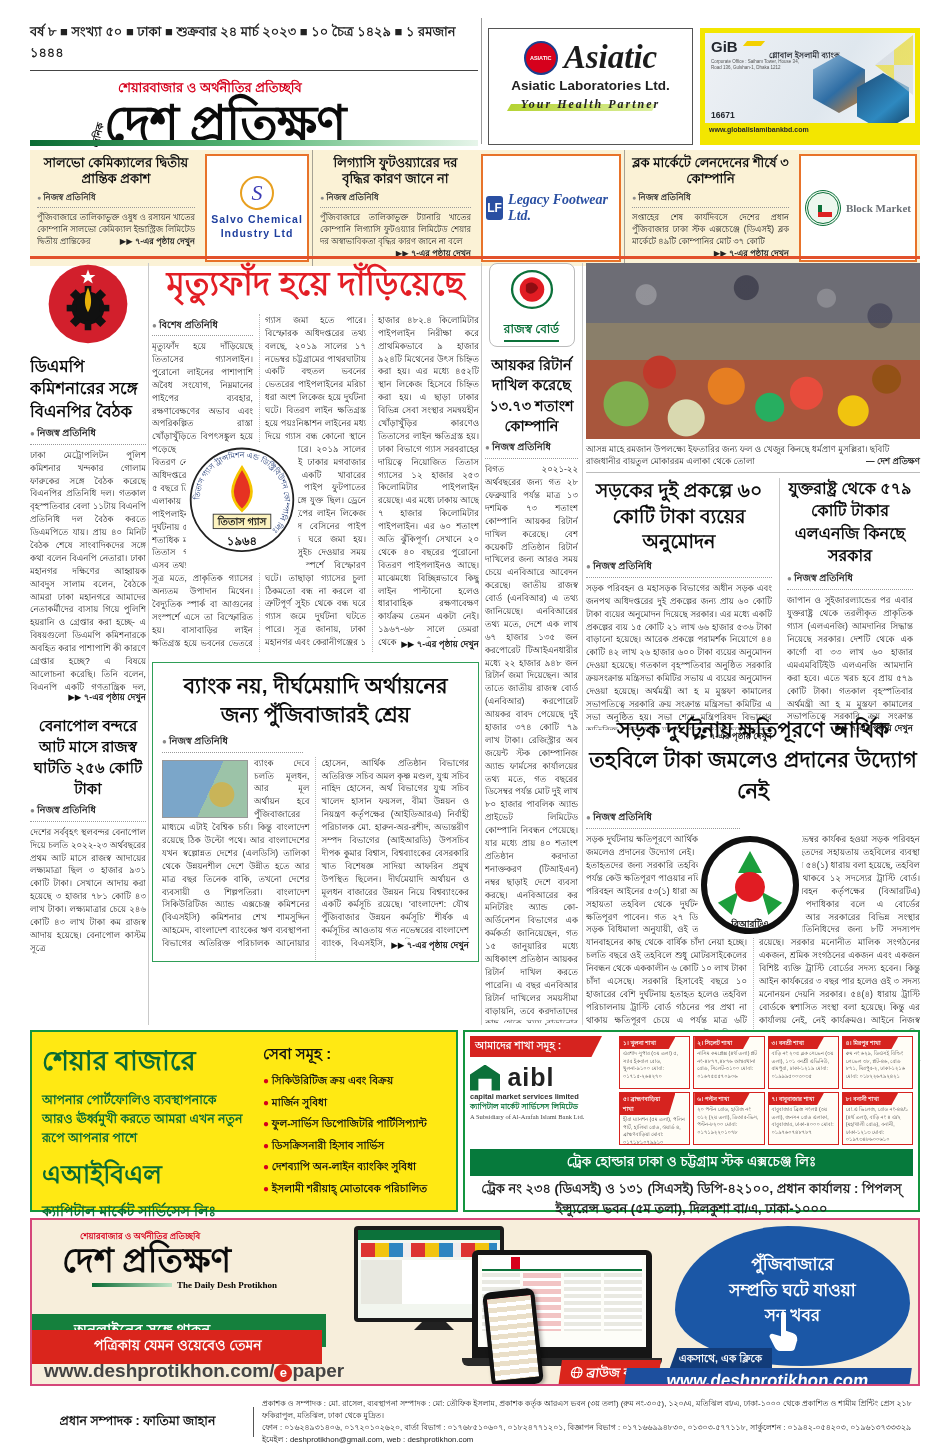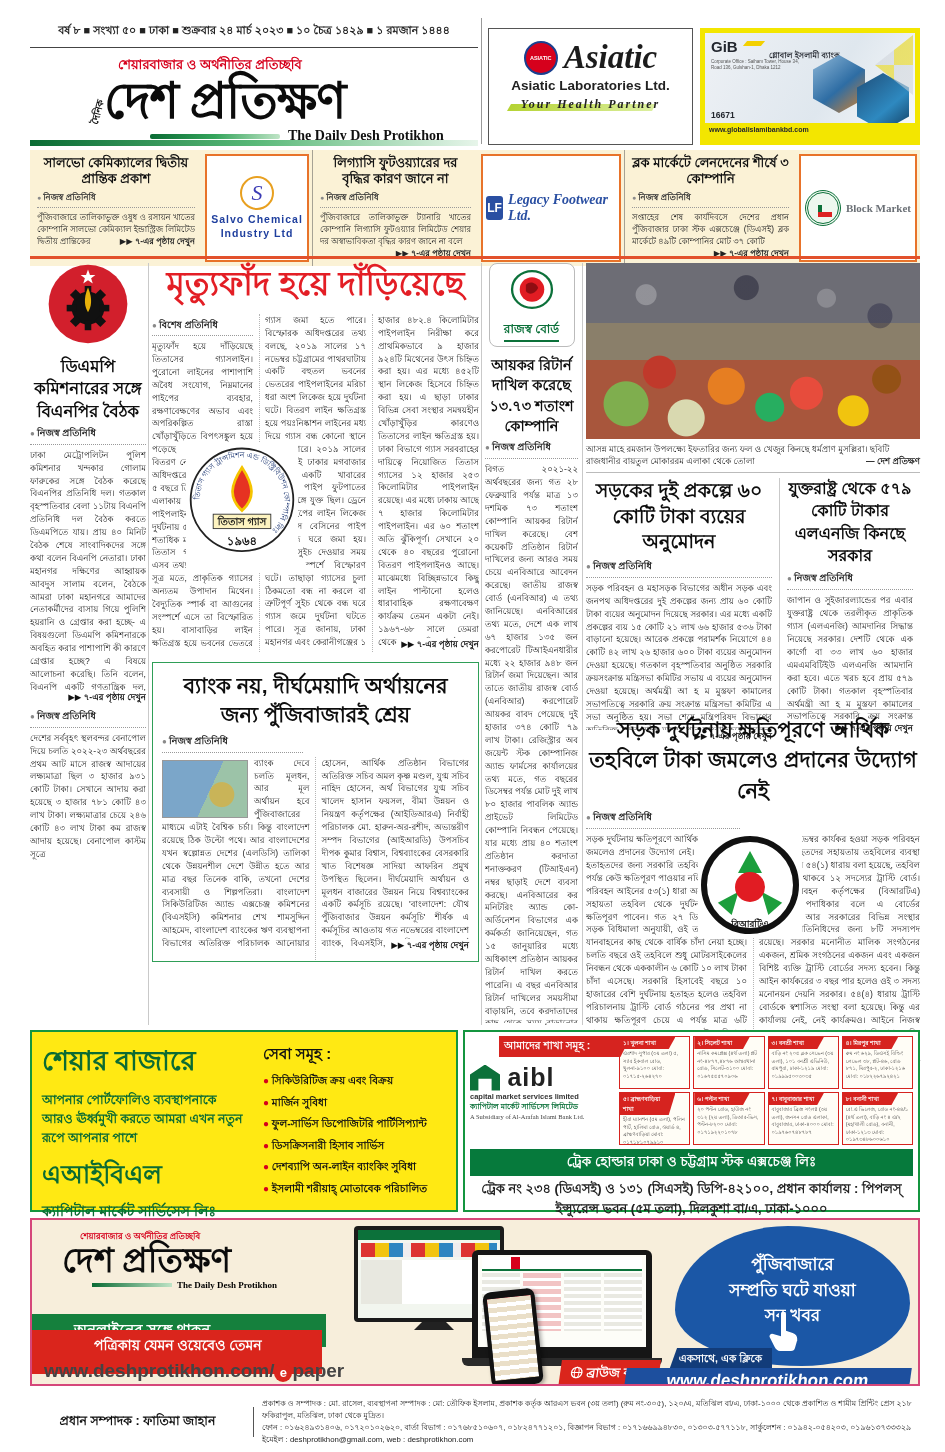"বর্ষ ৮ ■ সংখ্যা ৫০" .dateline { font-size: 11px -> 13px; text-align: center -> none }
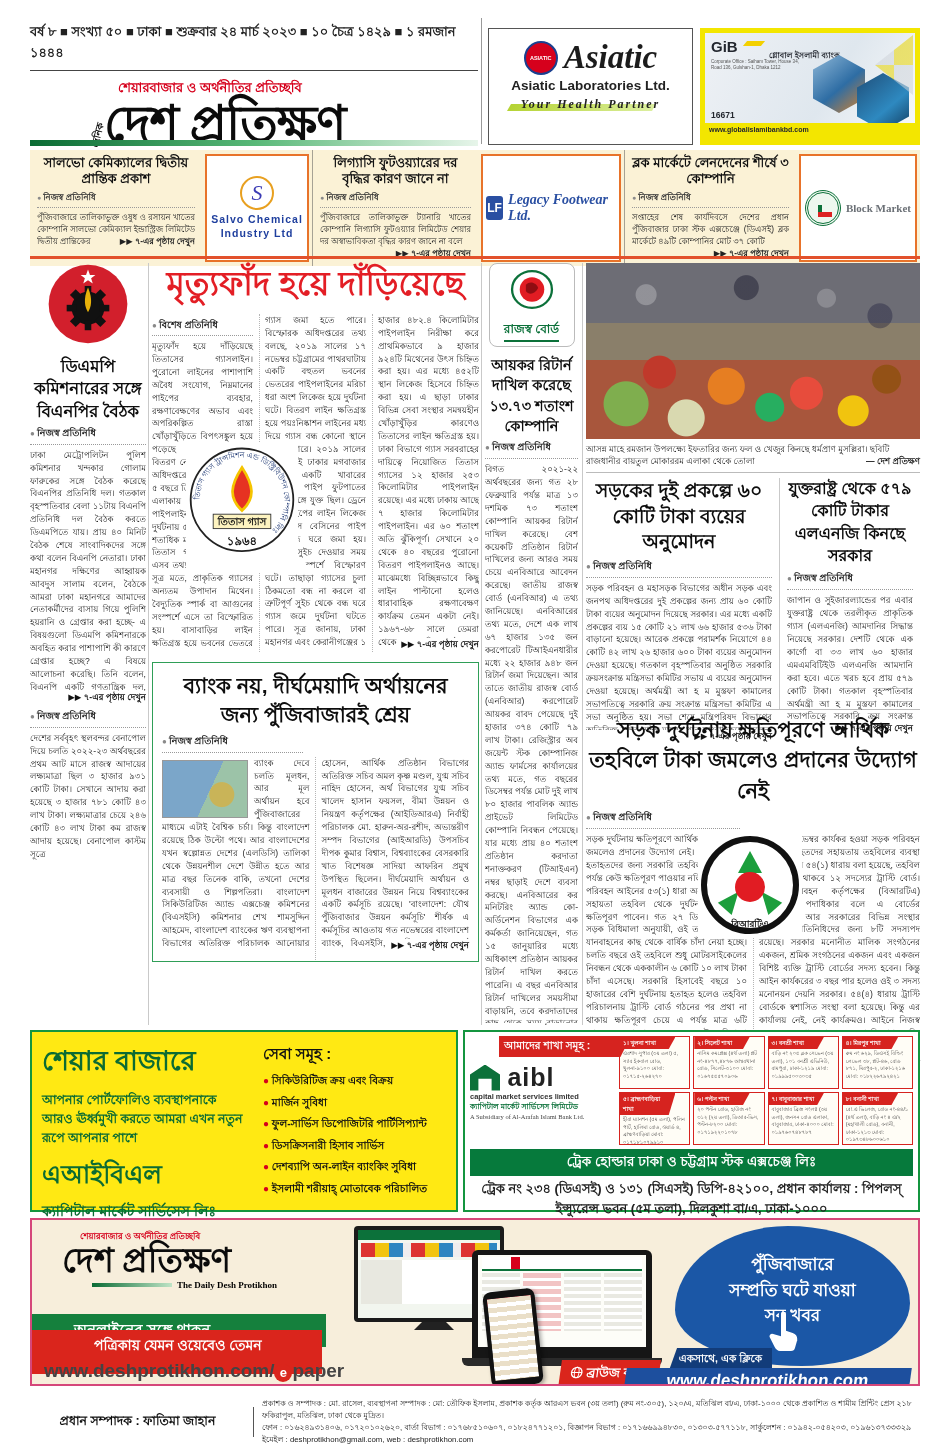"ডিএমপি কমিশনারের সঙ্গে বিএনপির বৈঠক" .colA h2 { text-align: center -> left }
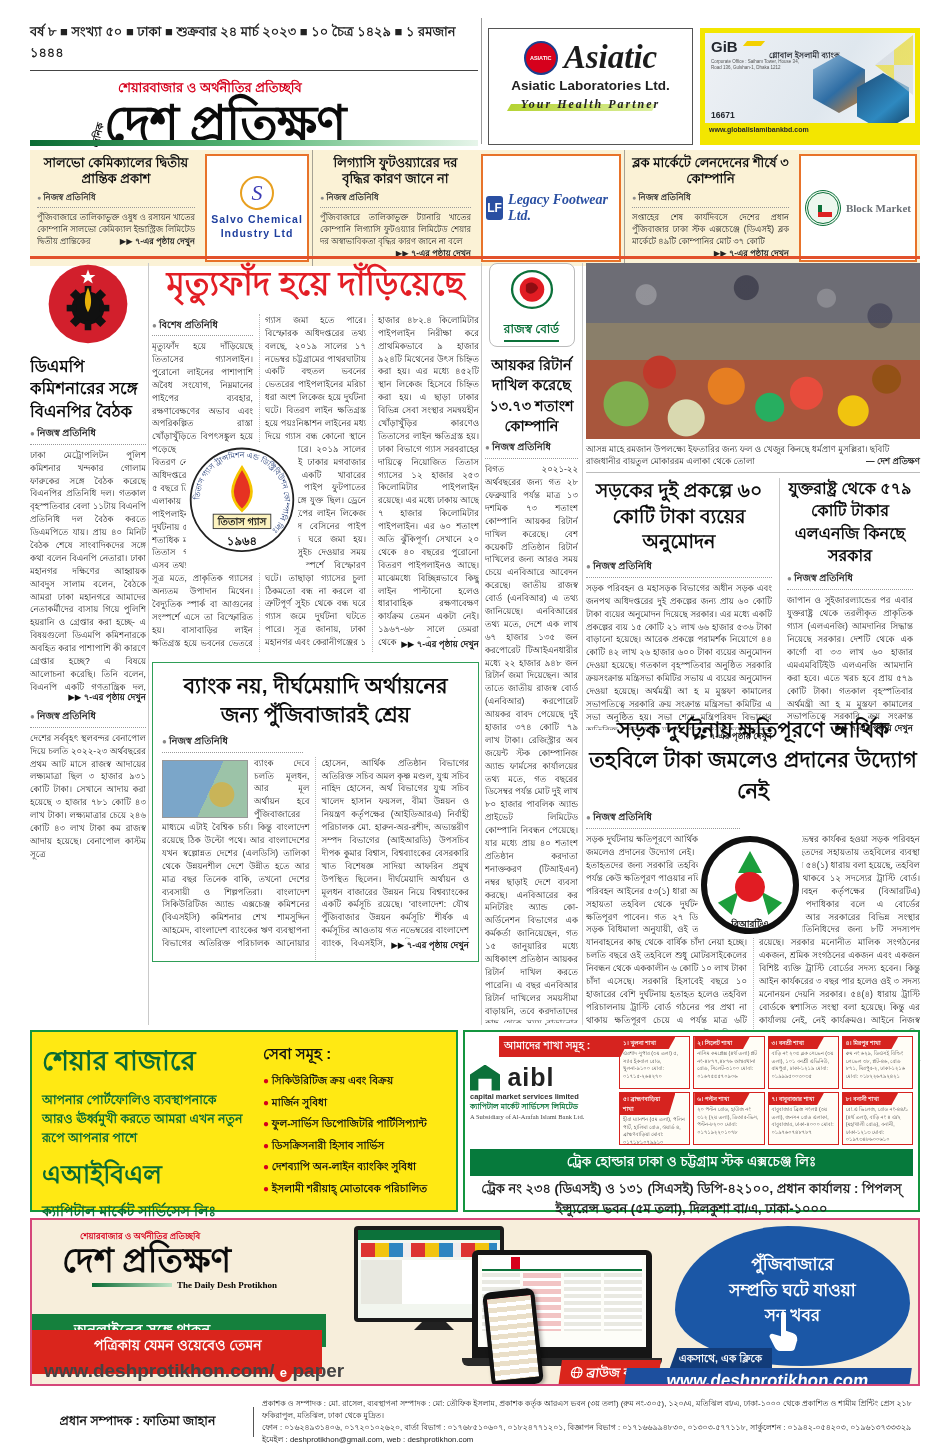"বেনাপোল বন্দরে আট মাসে রাজস্ব" h3 { html: none -> <h3>বেনাপোল বন্দরে আট মাসে রাজস্ব ঘাটতি ২৫৬ কোটি টাকা</h3> }
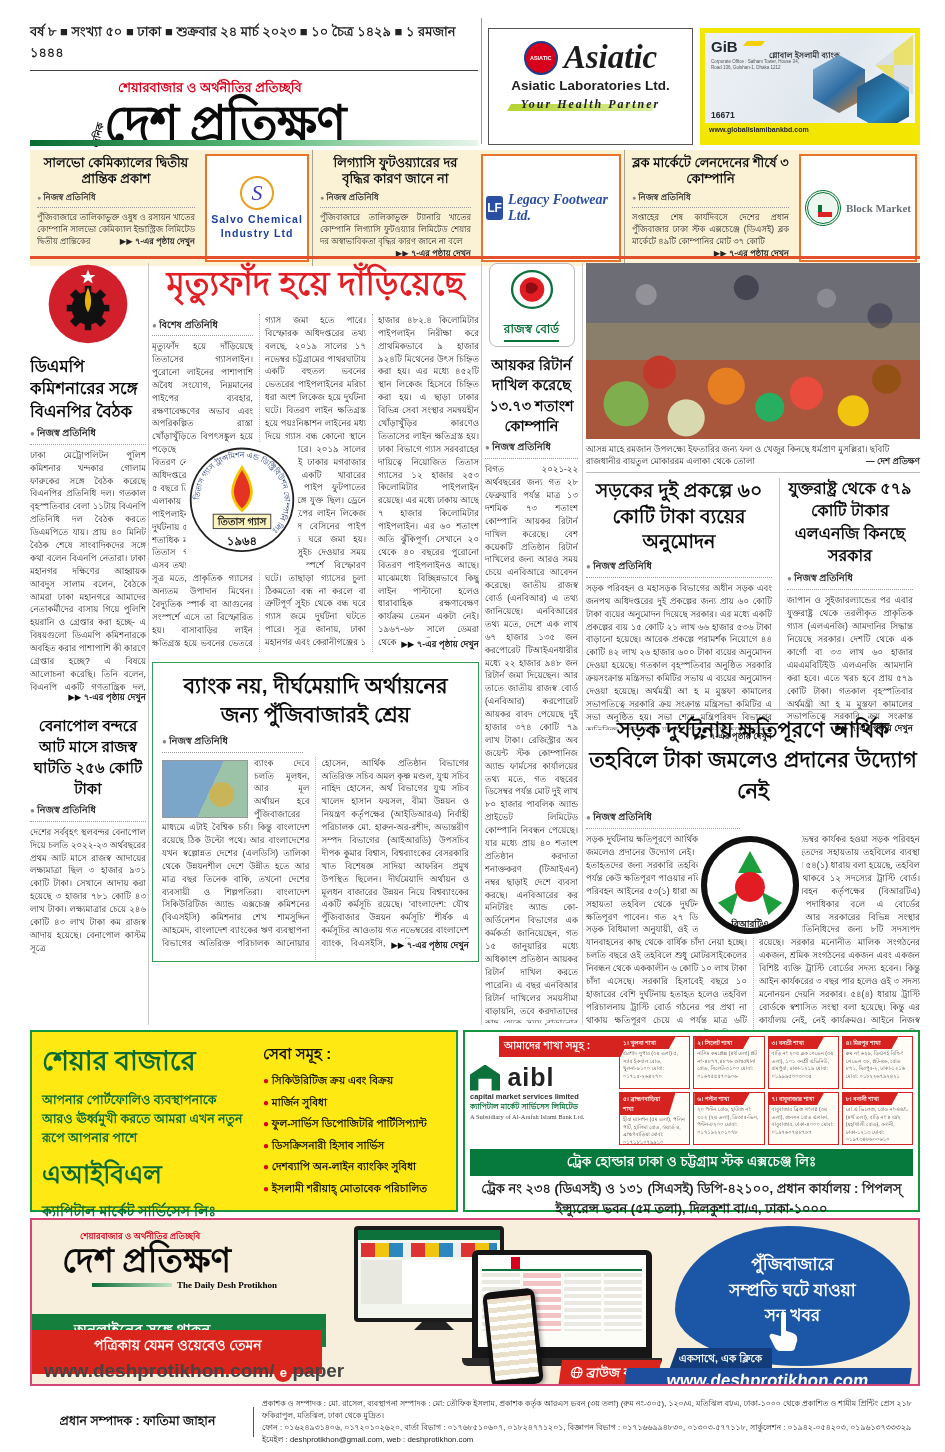"আমাদের শাখা সমূহ :" .branch-banner { margin-left: 29px -> none }
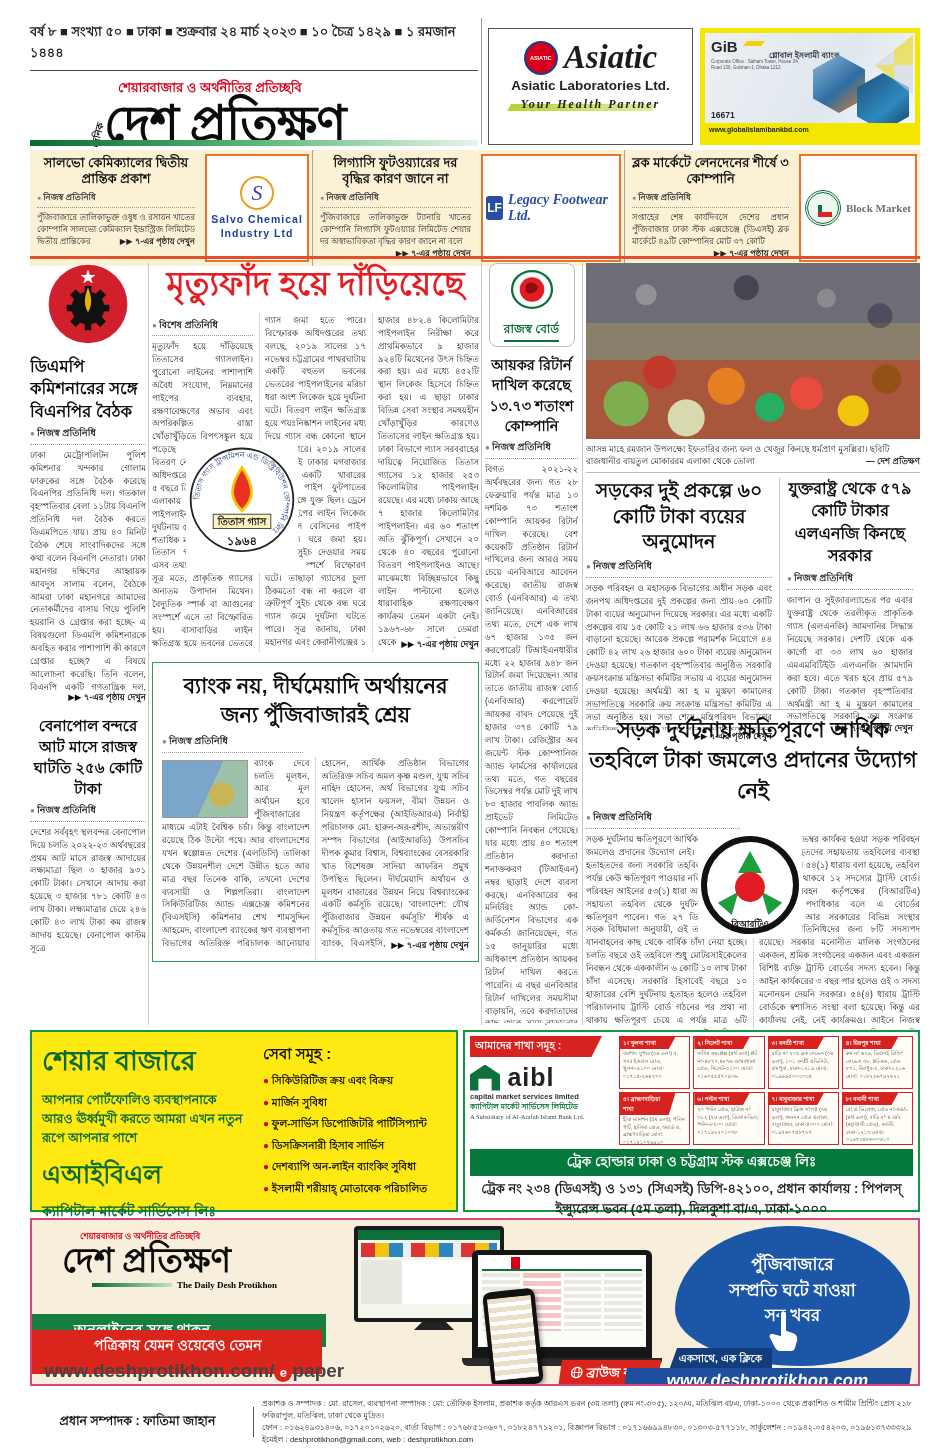"পত্রিকায় যেমন ওয়েবেও তেমন" .wb-red { padding: 4px 0 16px 62px -> 4px 0 6px 62px }
